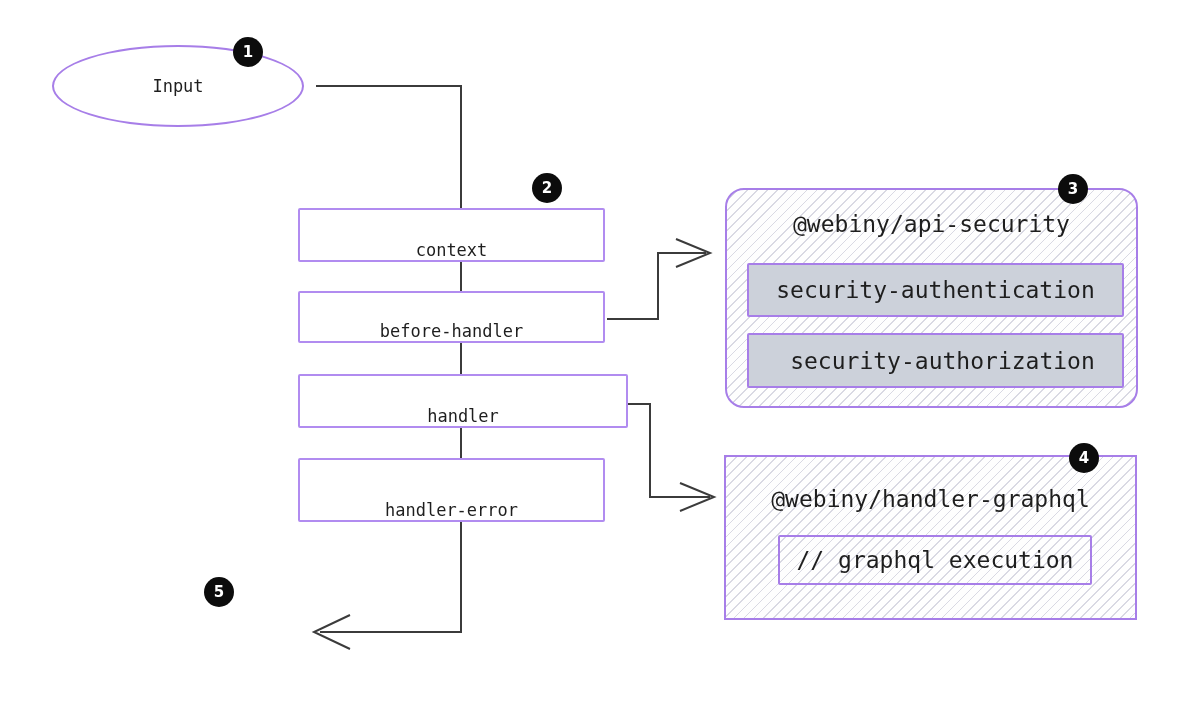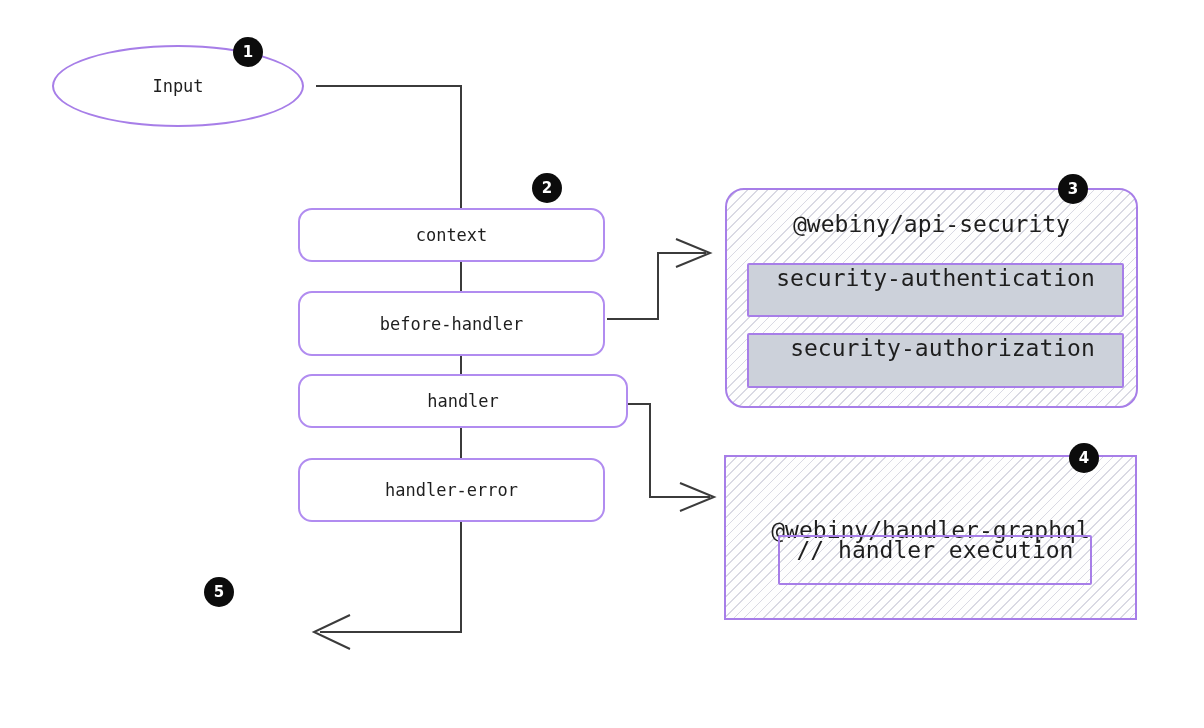"context" .step { align-items: none -> flex-end; border-radius: 14px -> 2px }
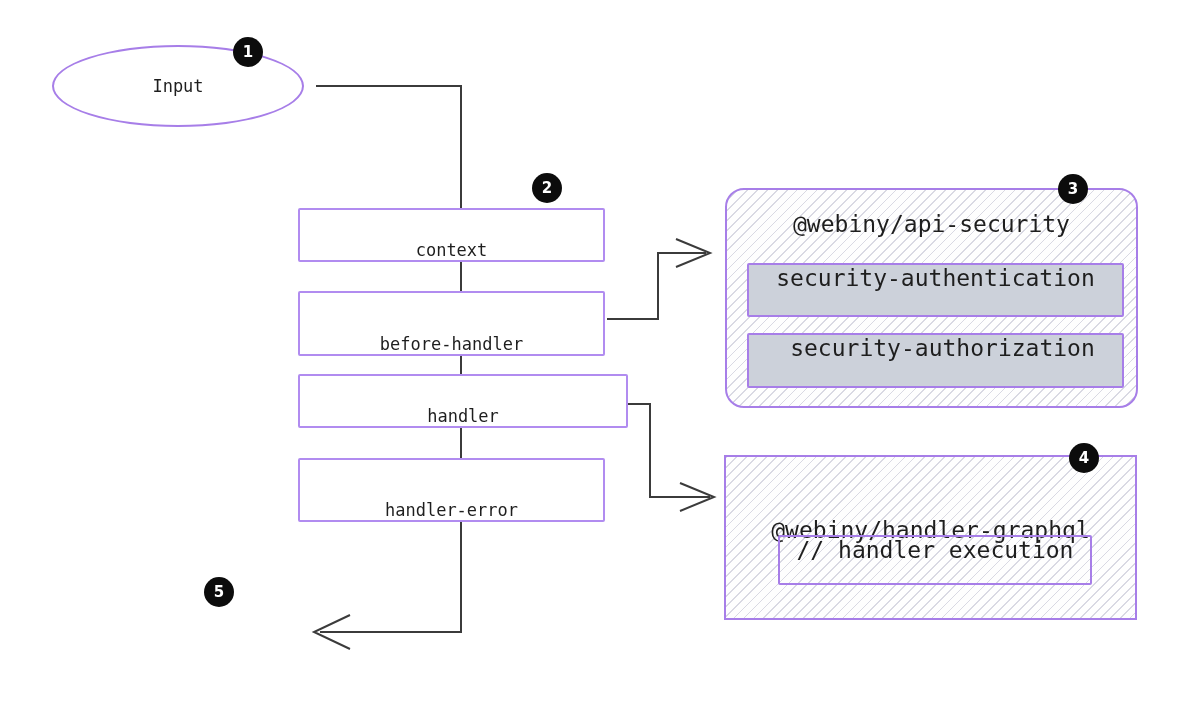"security-authentication" .plugin { align-items: flex-start -> center }
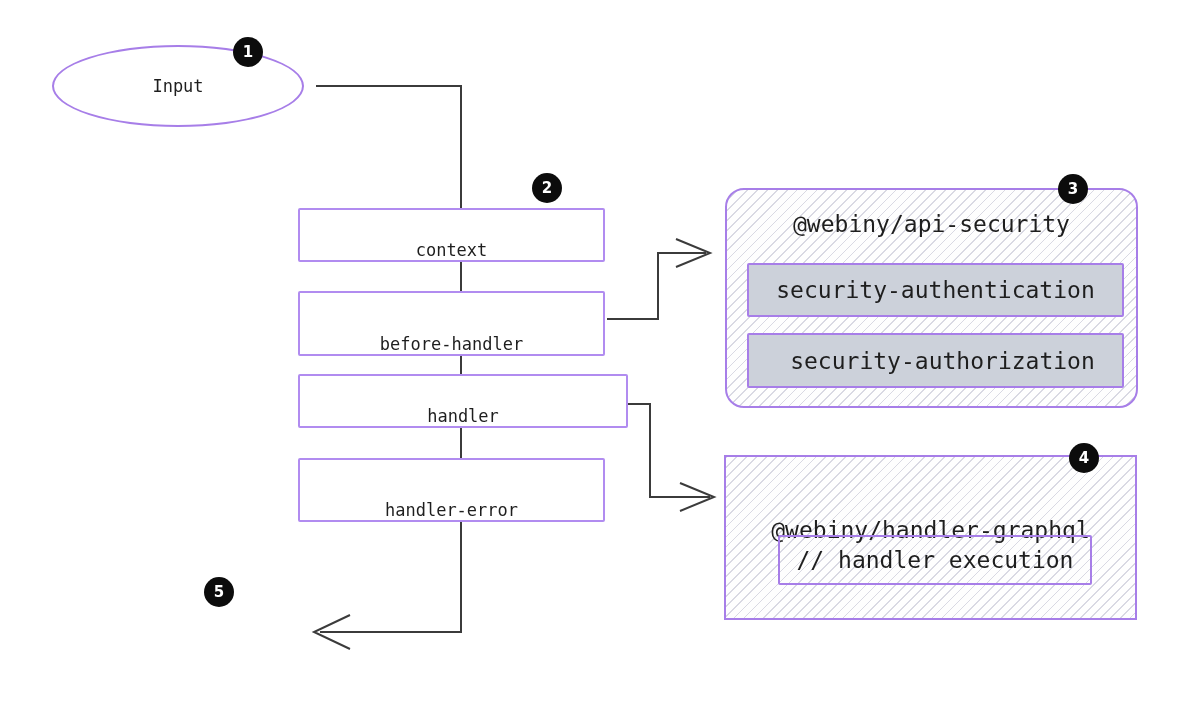"before-handler" #step-before { height: 65px -> 52px }
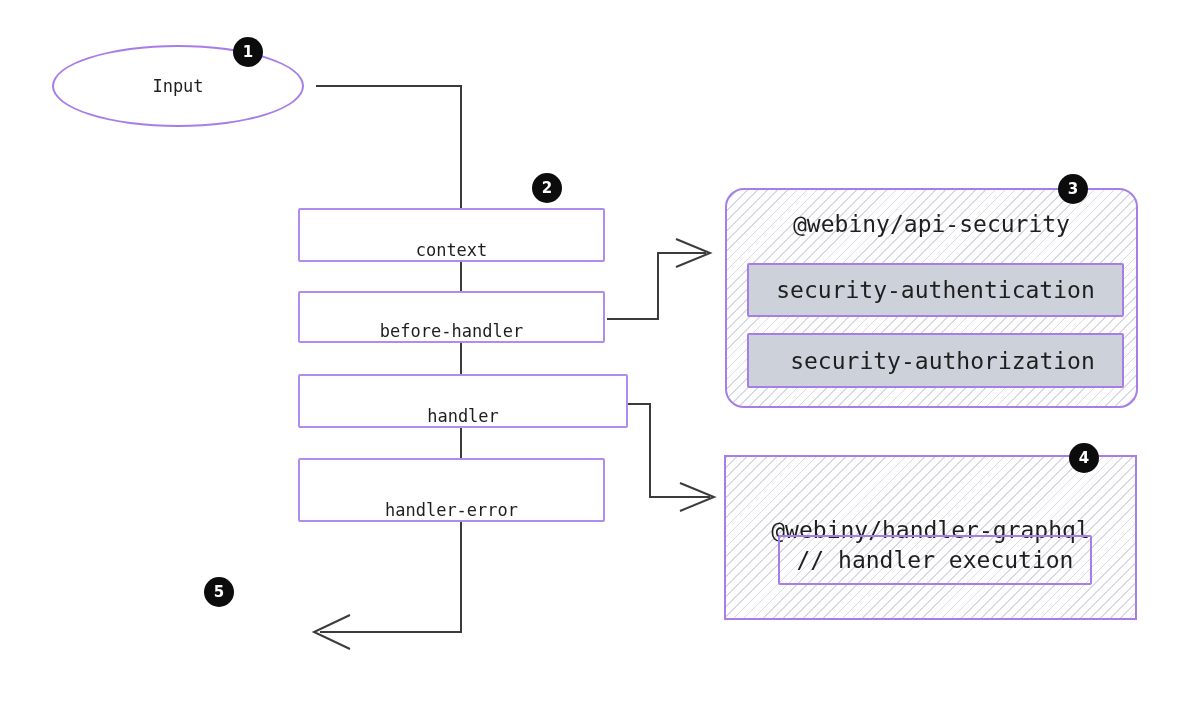"@webiny/handler-graphql" #pkg-graphql .package-title { margin-top: 31px -> none }
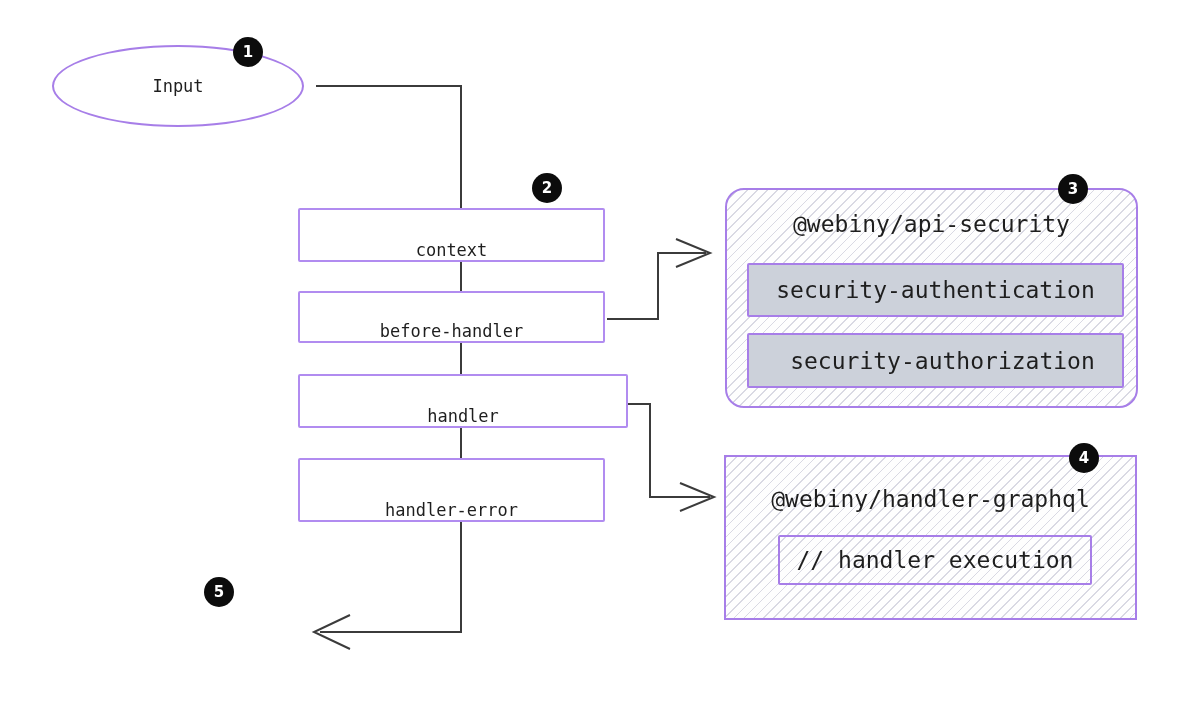"// handler execution" span { text: handler -> graphql }
